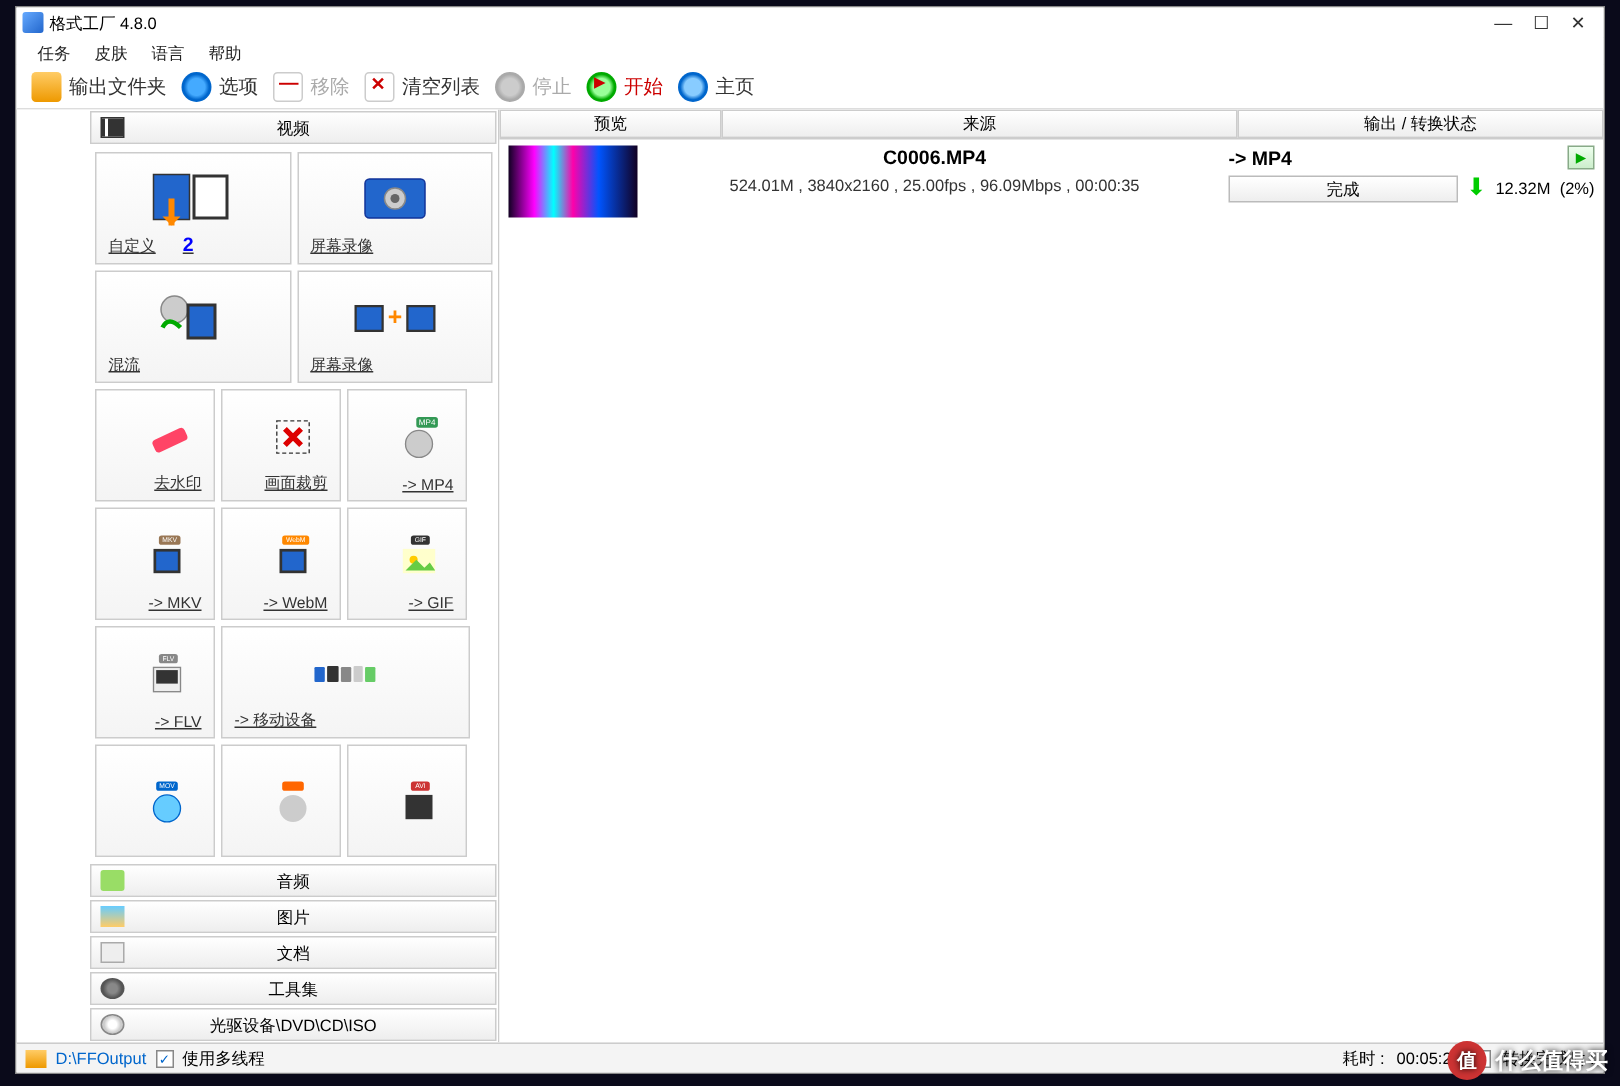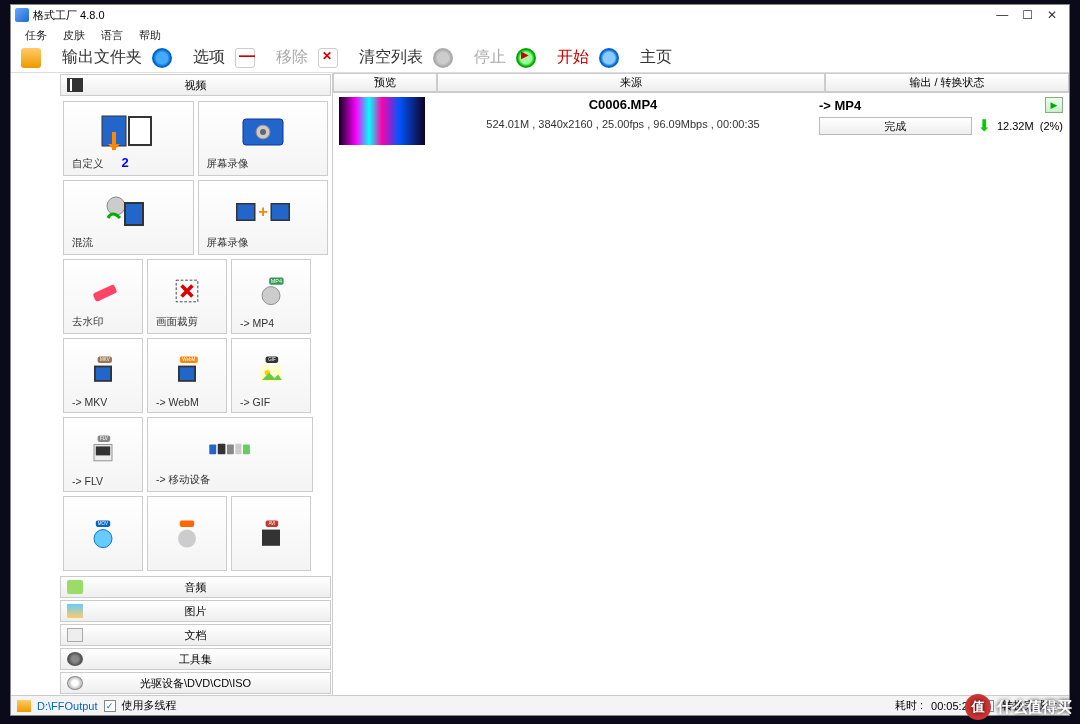"输出文件夹" .tb-btn { font-size: 16px -> 13px; gap: 21px -> 5px }
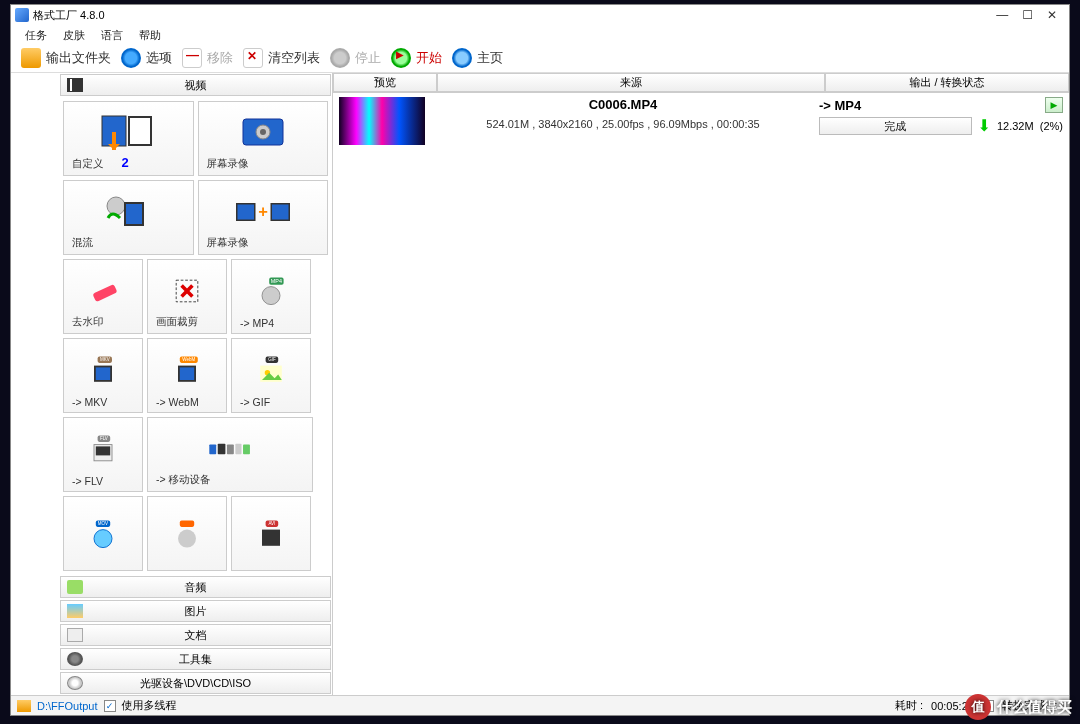"预览" div.col { width: 104px -> 148px }
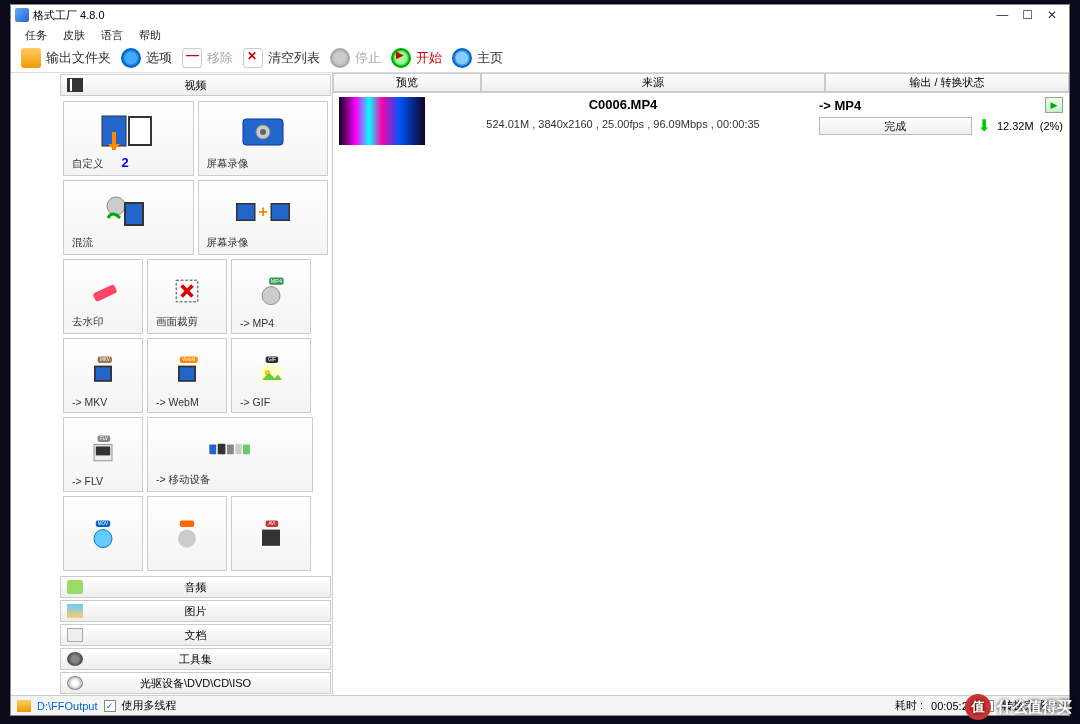"自定义 2" .tile { text-decoration: none -> underline }
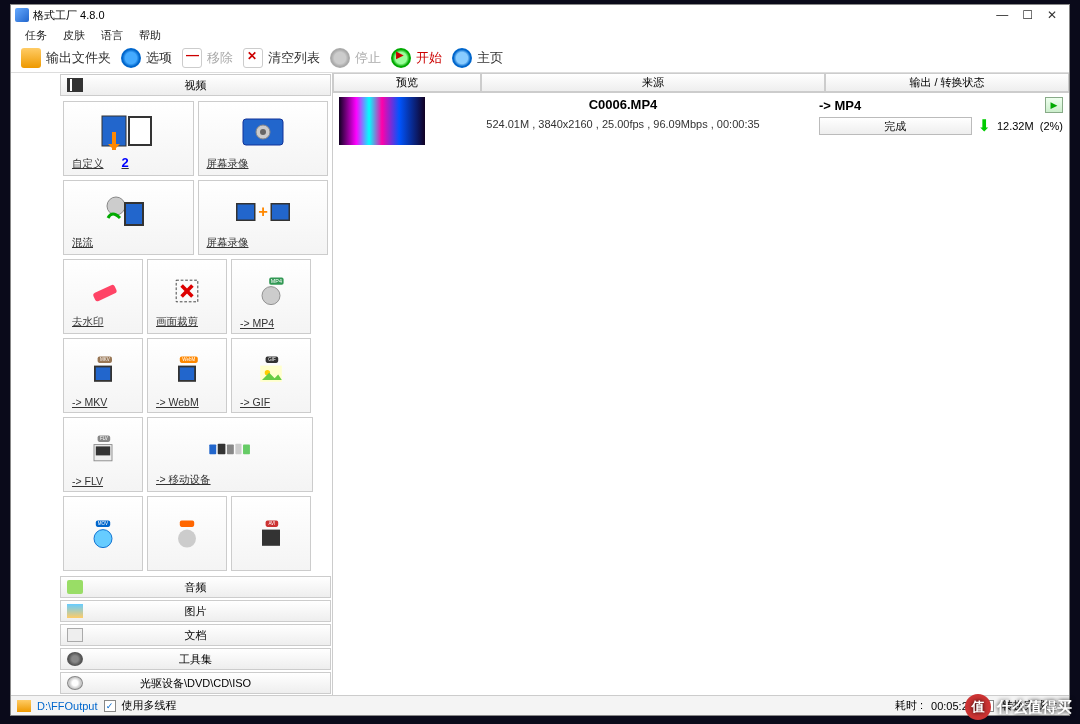"去水印" .tile.sm { align-items: none -> flex-end }
